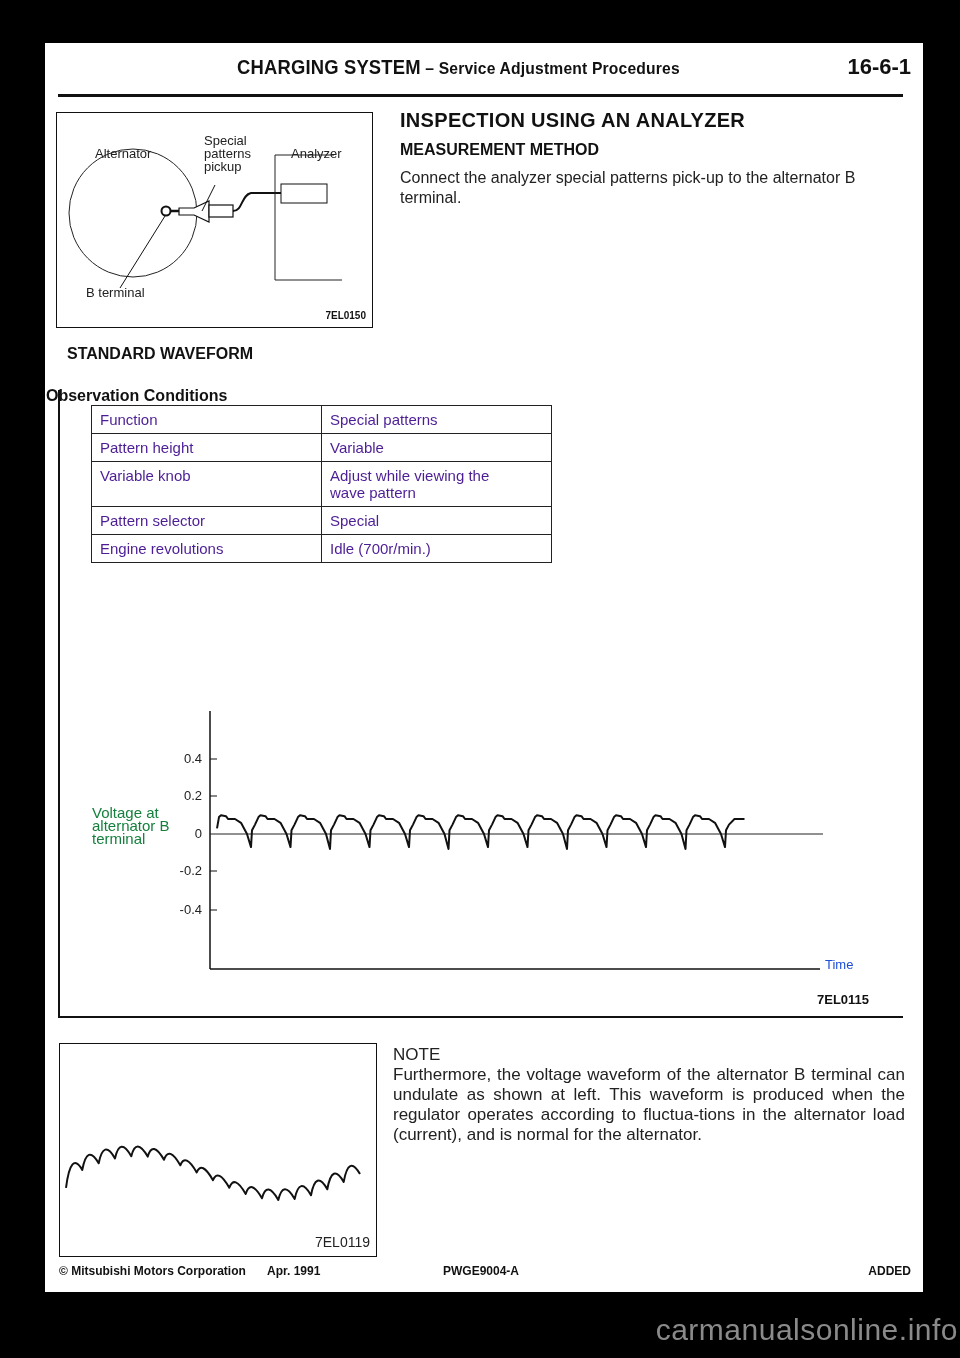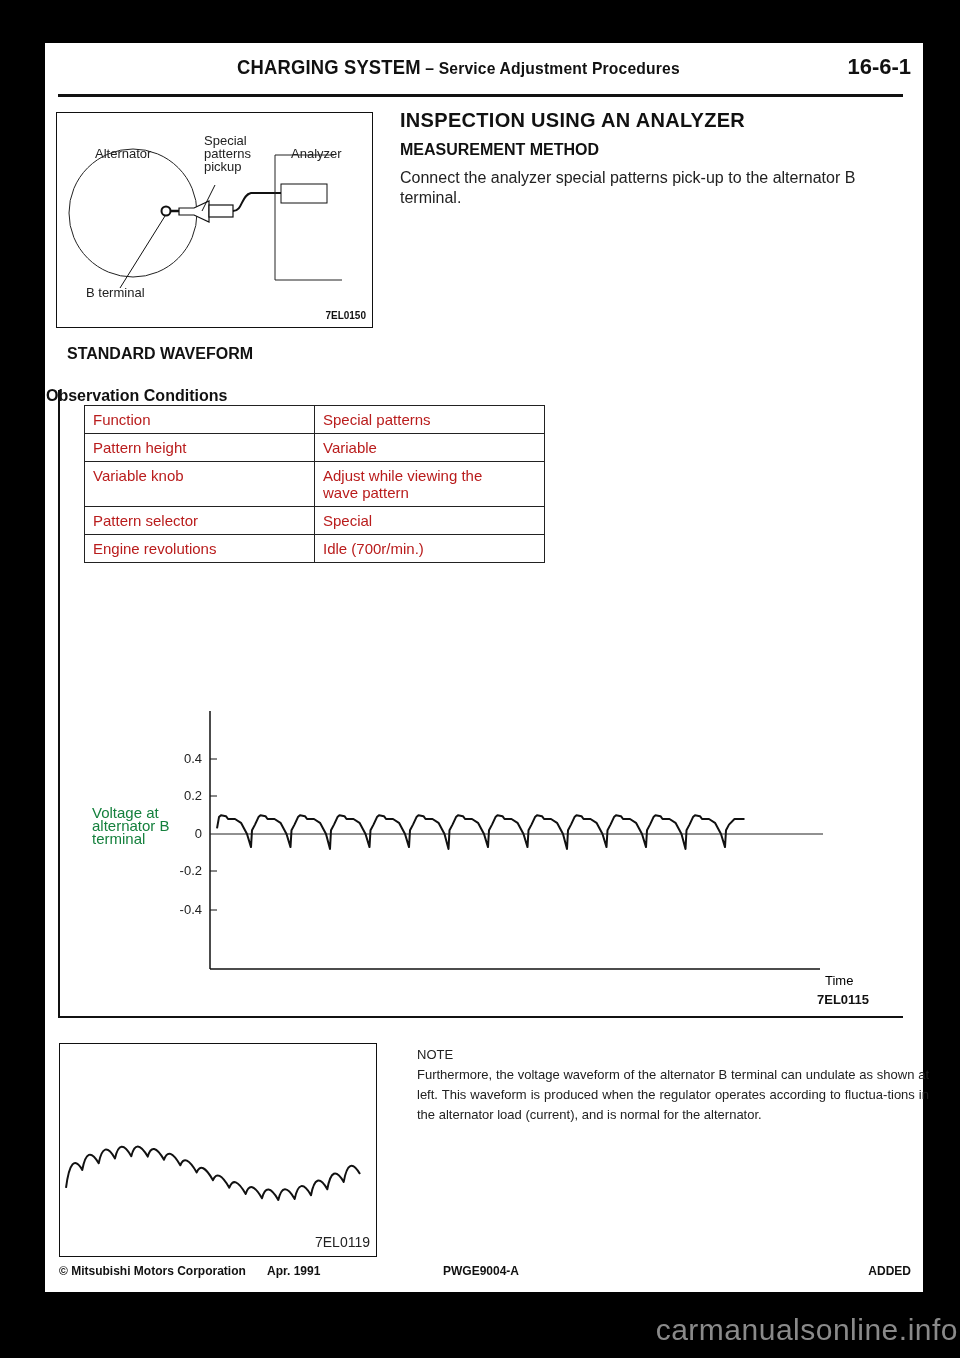"Function" table.cond { color: #b91c1c -> #4c1d95; left: 39px -> 46px }
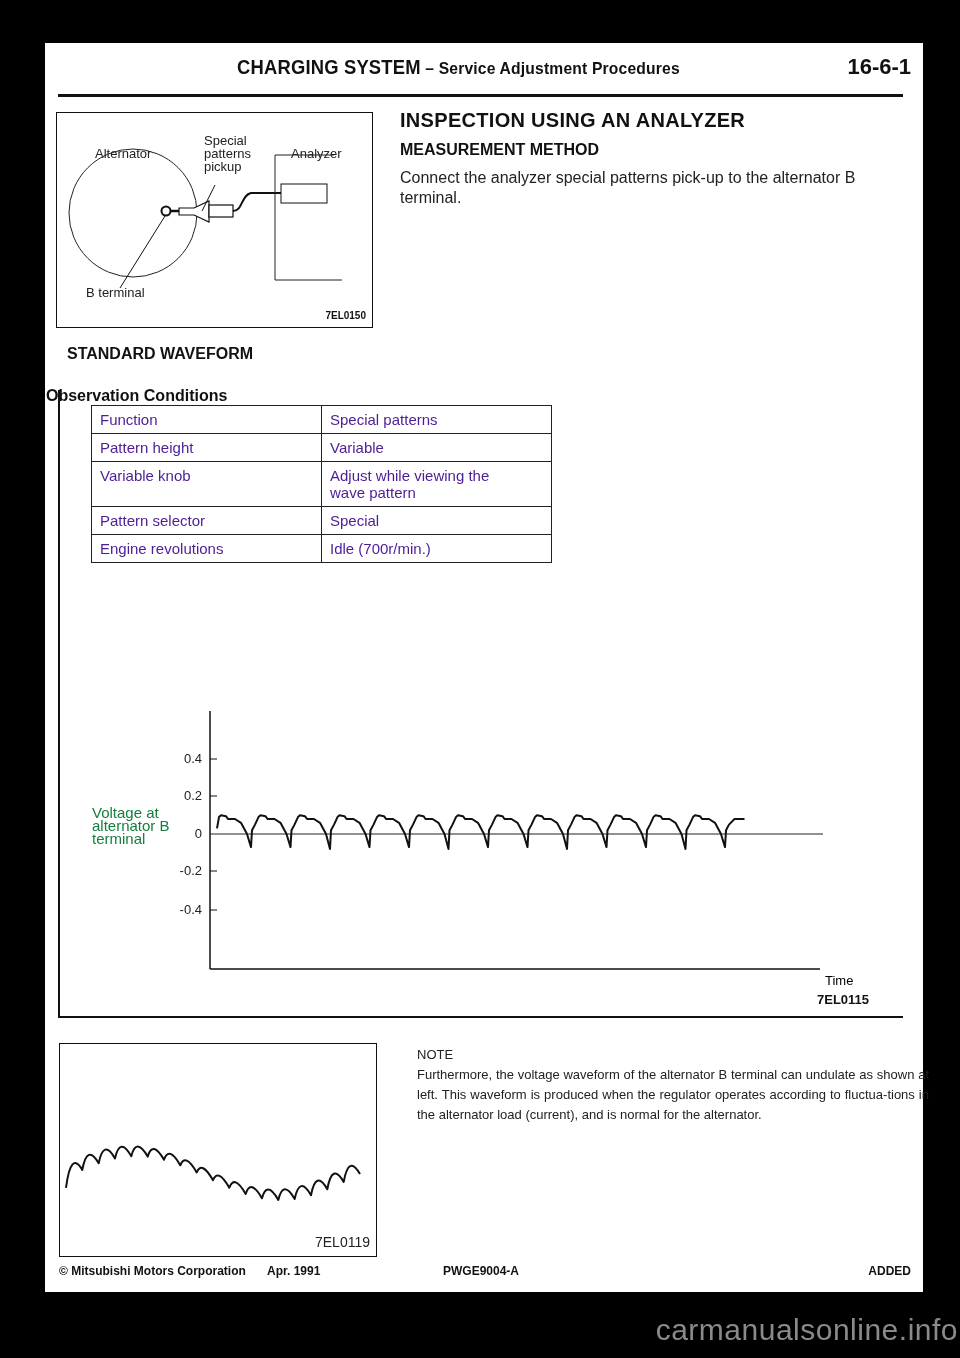"Time" .time-lab { color: #000000 -> #1d4ed8; margin-top: 16px -> none }
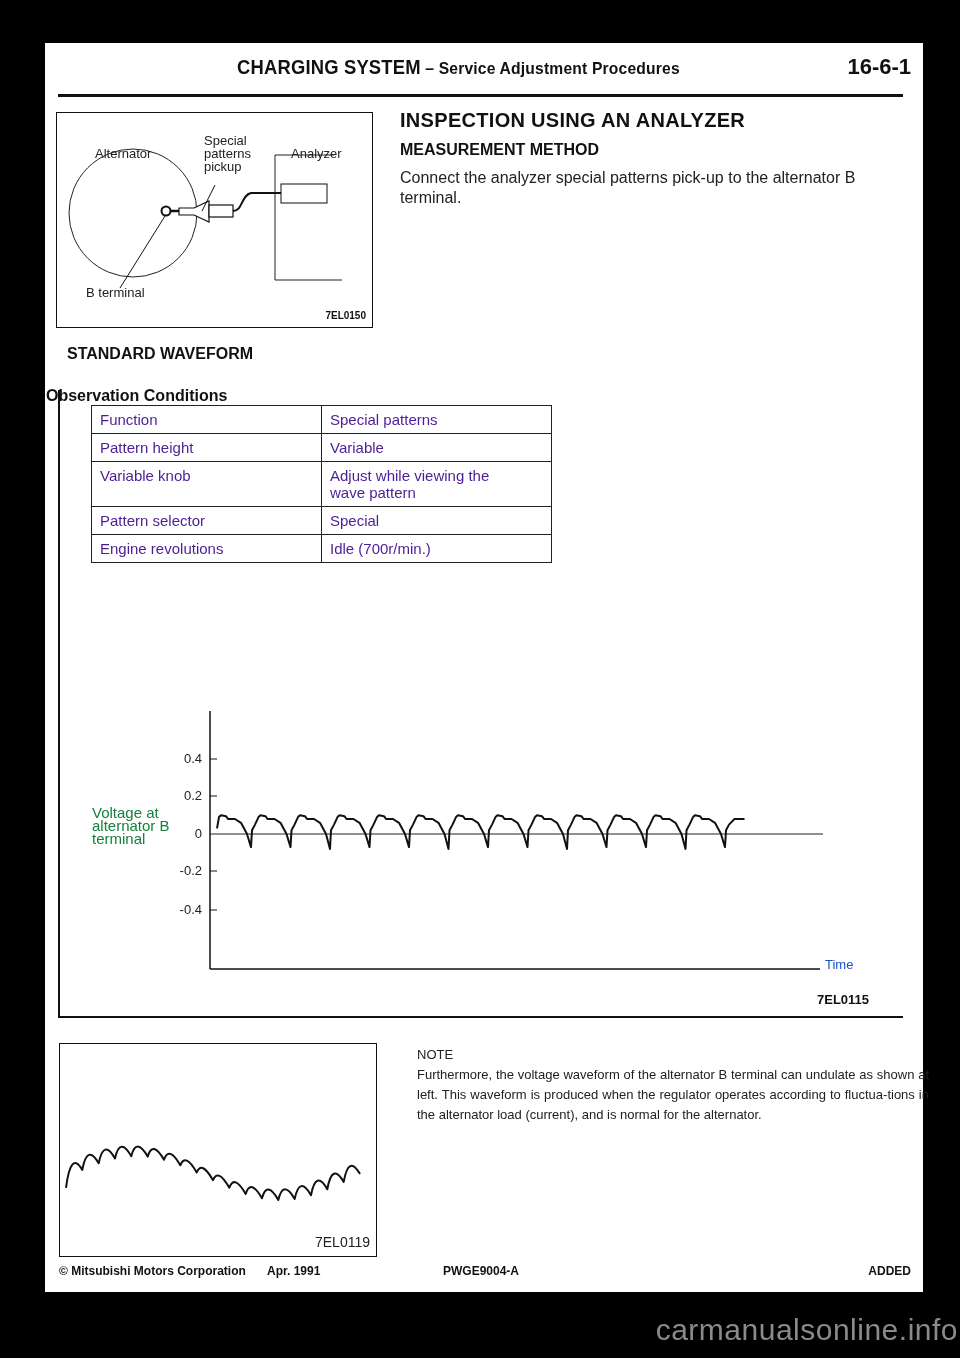"NOTE" .note { font-size: 13px -> 17px; left: 372px -> 348px }
